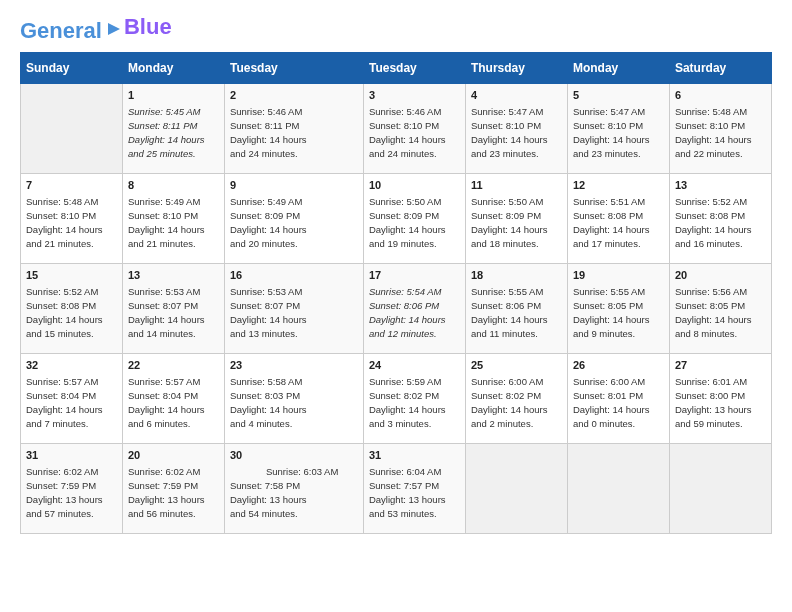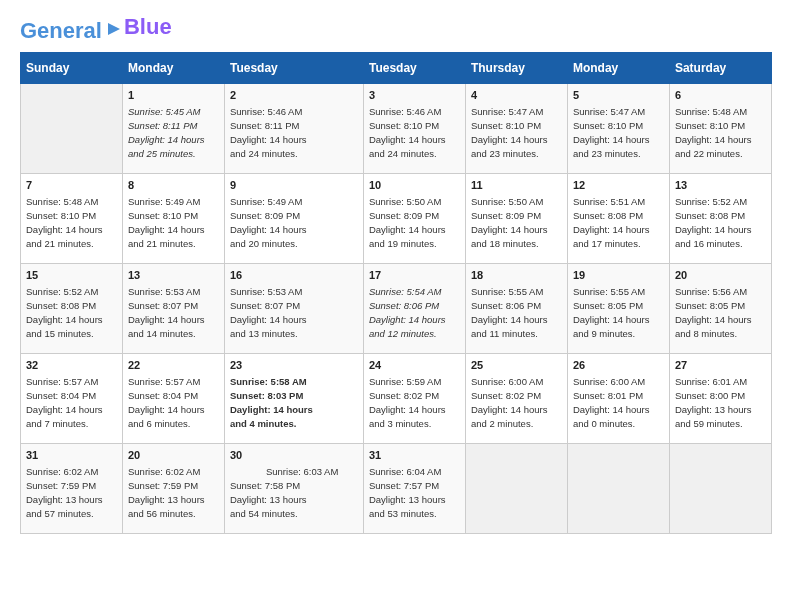"Sunrise: 5:58 AM" span.day-info { font-weight: bold -> none }
